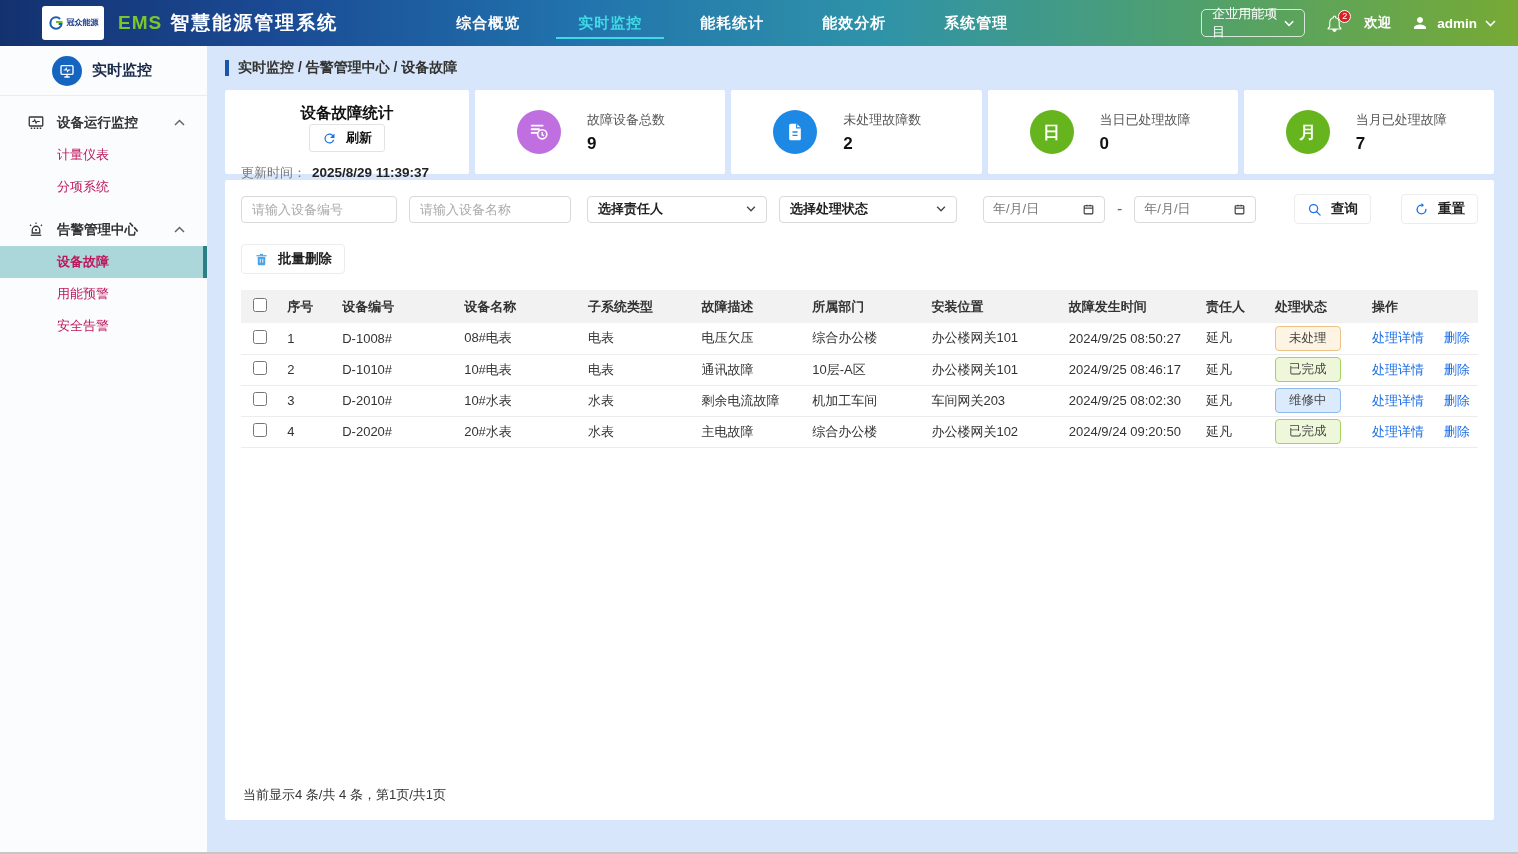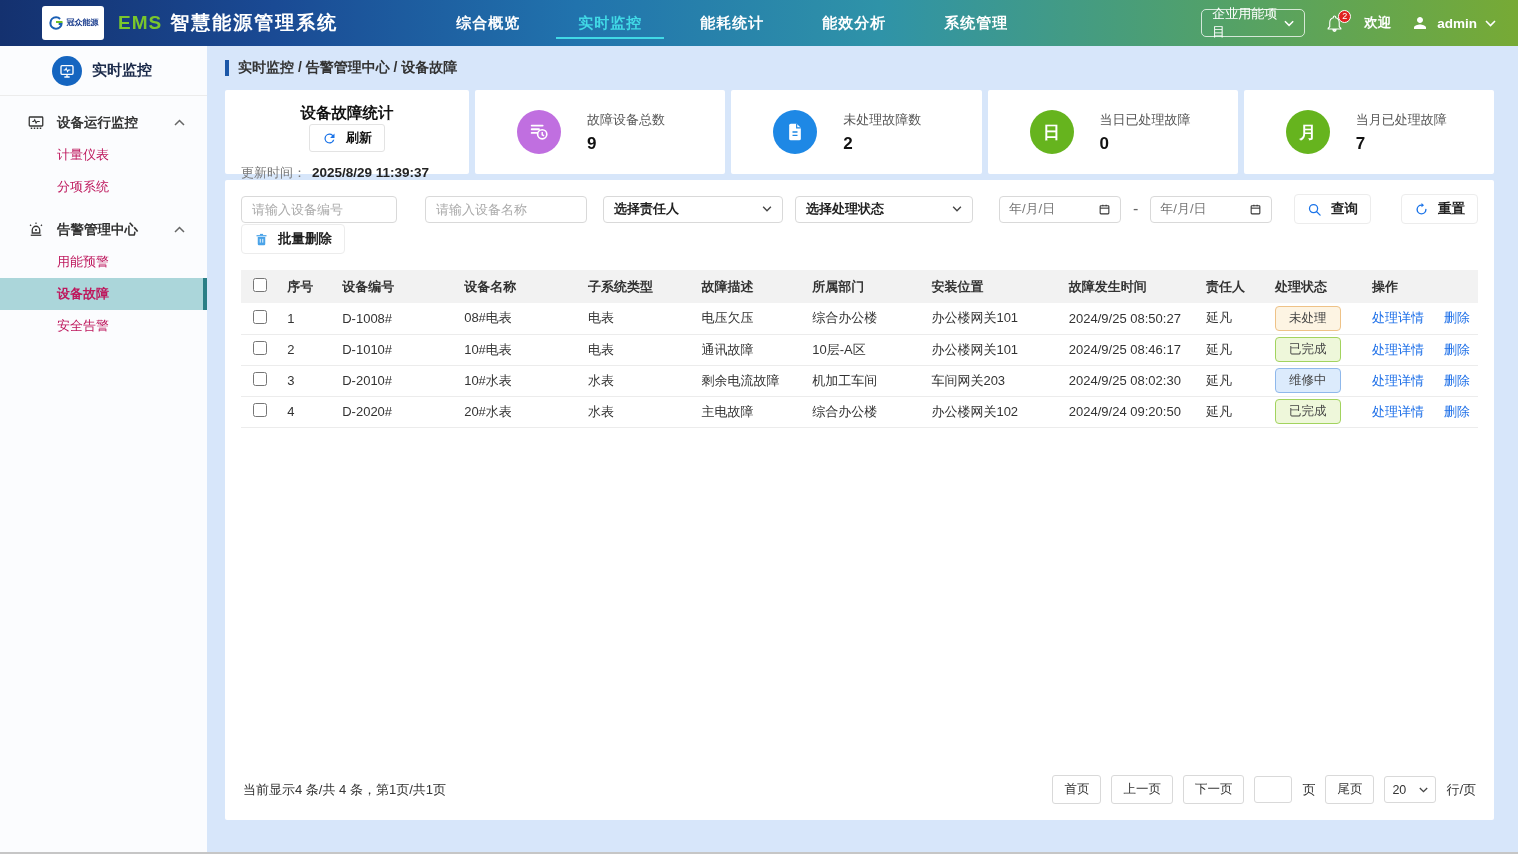"请输入设备编号" input.f-input { margin-right: 28px -> 12px }
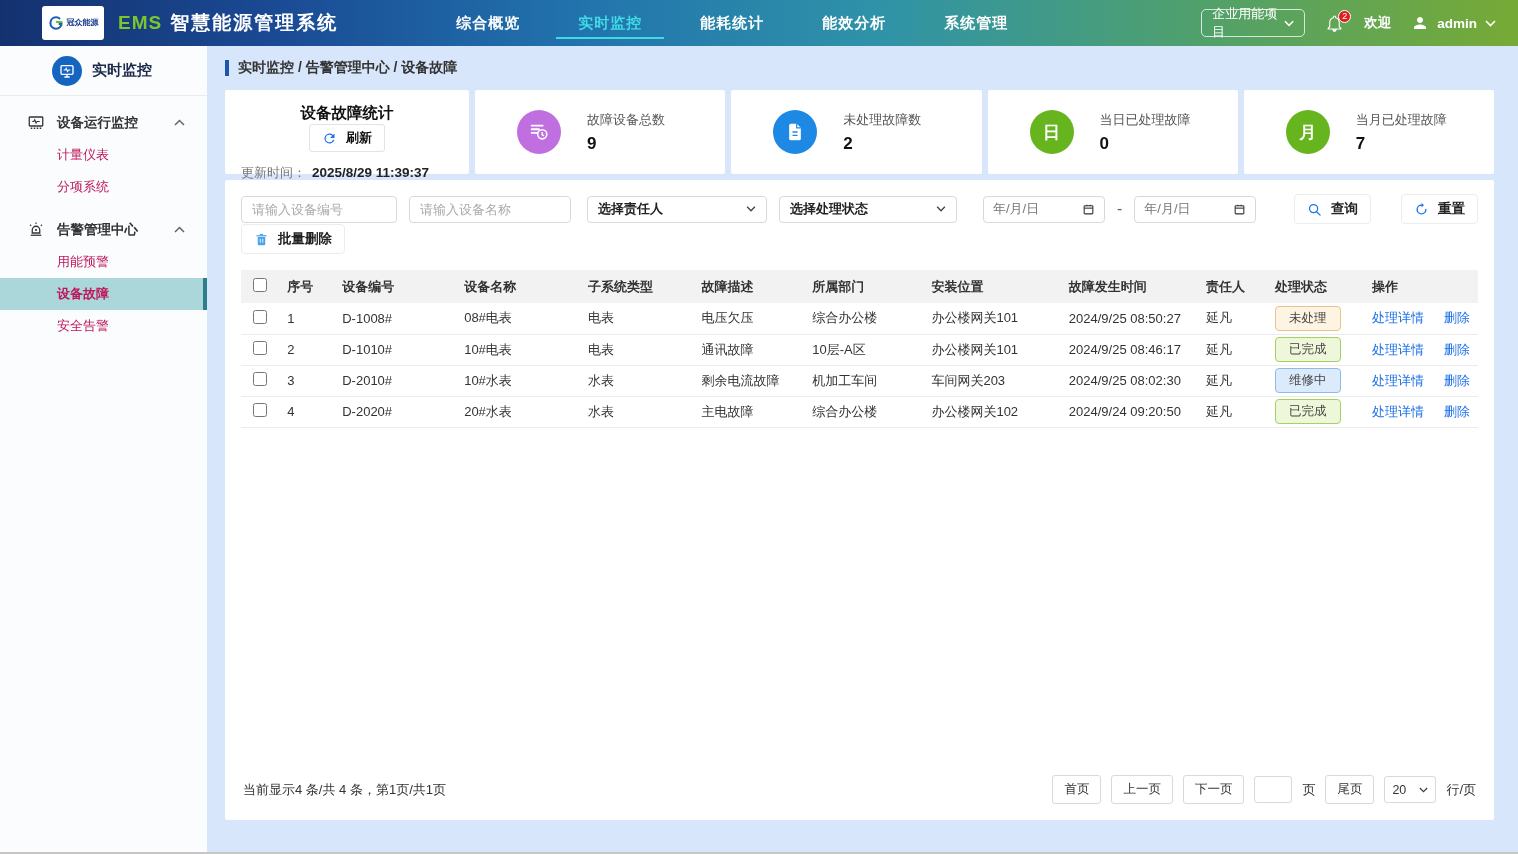"批量删除" .toolbar { margin-top: none -> 20px }
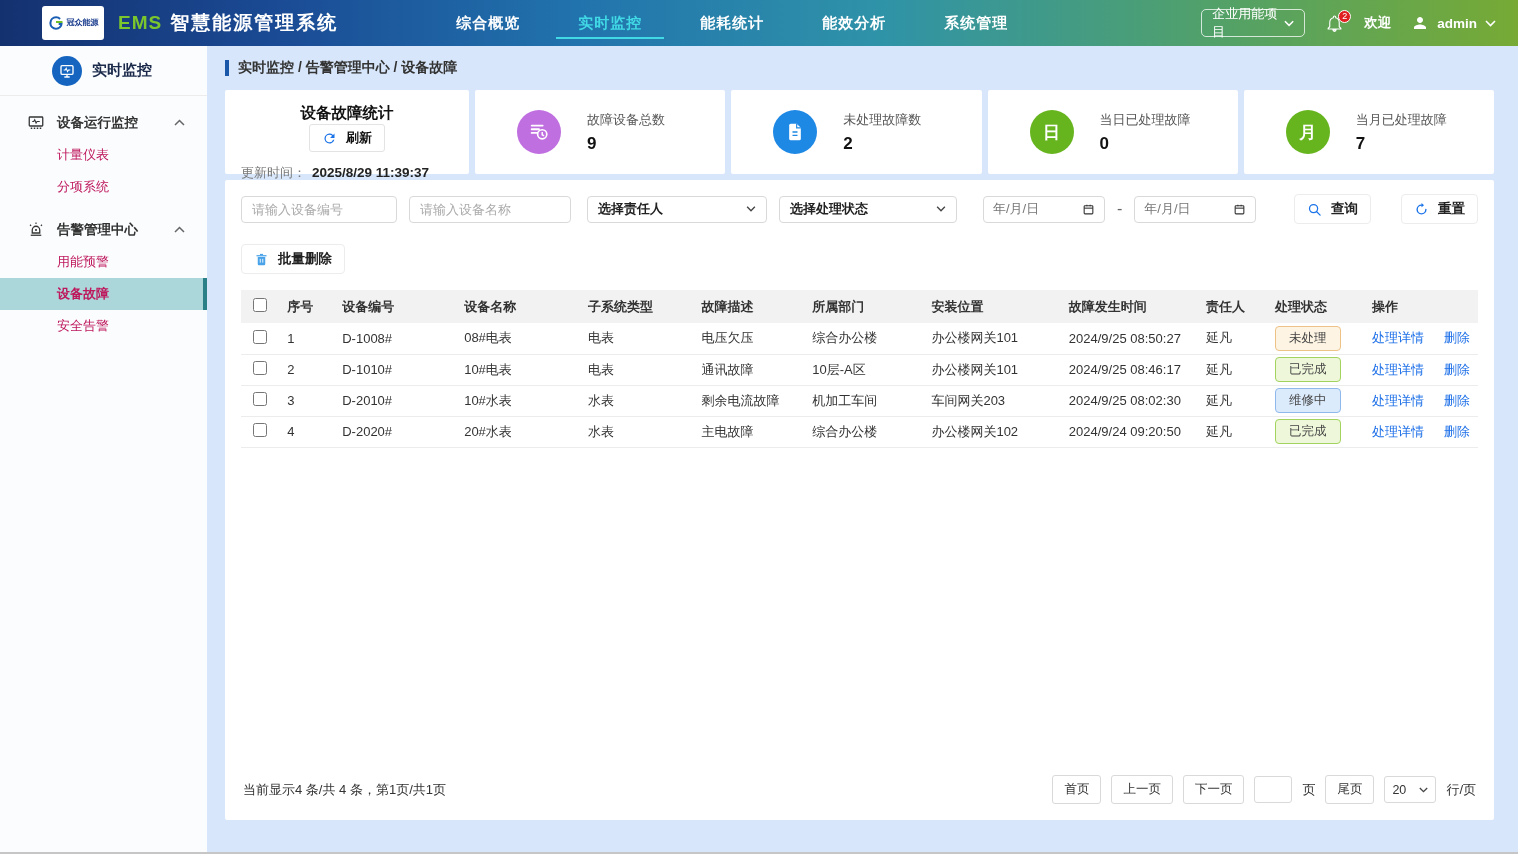"用能预警" div.sb-item { order: before "设备故障" -> after "设备故障" }
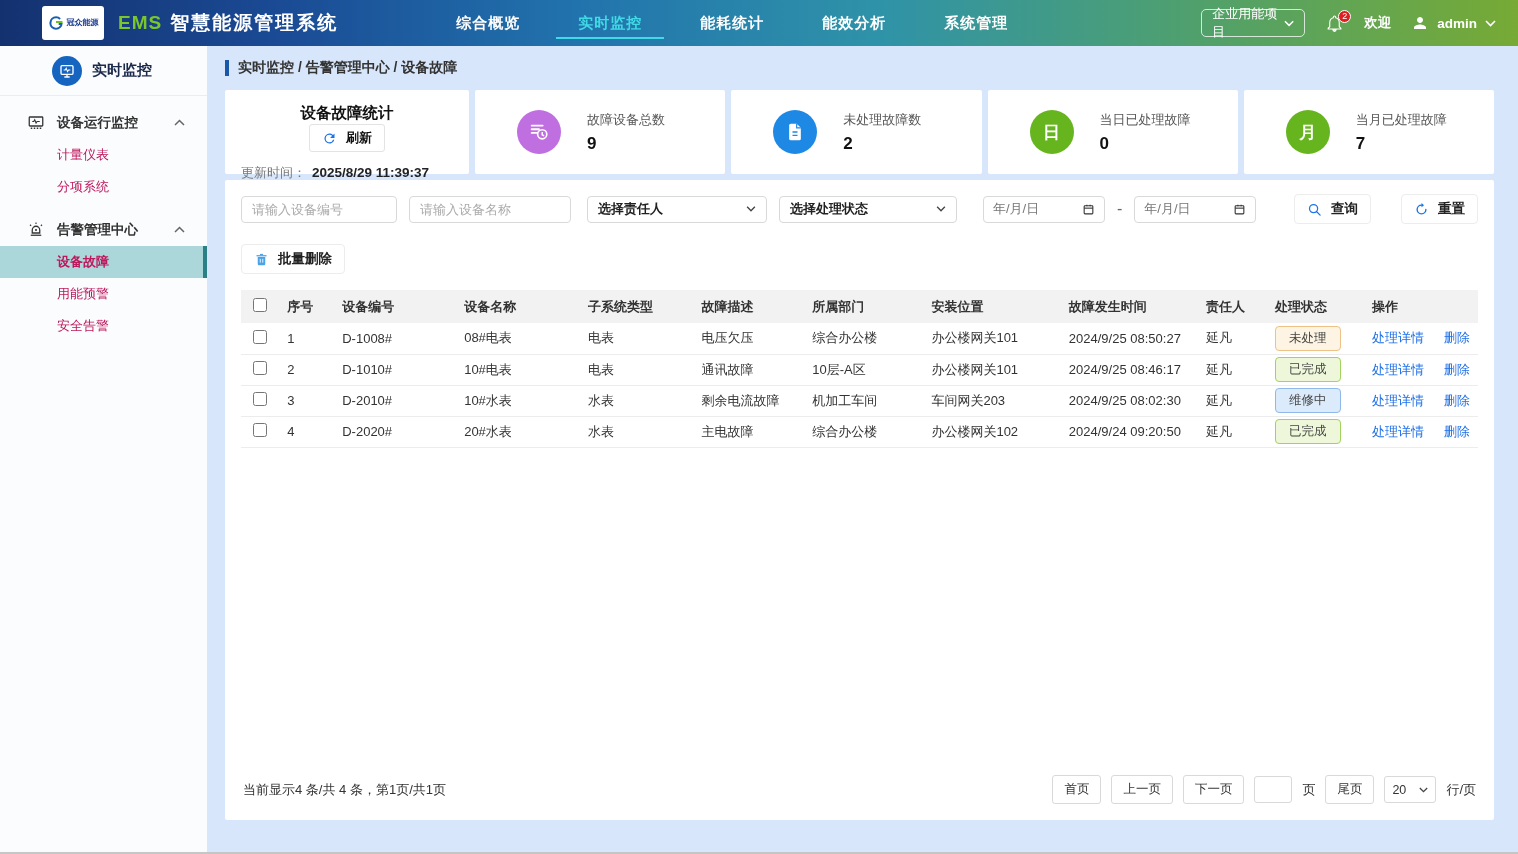"首页" div.pager-right { html: <div> <button>首页</button> <button>上一页</button> <button>下一页</button> <input> <span>页</span> <button>尾页</button> <div> <span>20</span> <svg> <path></path> </svg> </div> <span>行/页</span> </div> -> none }
